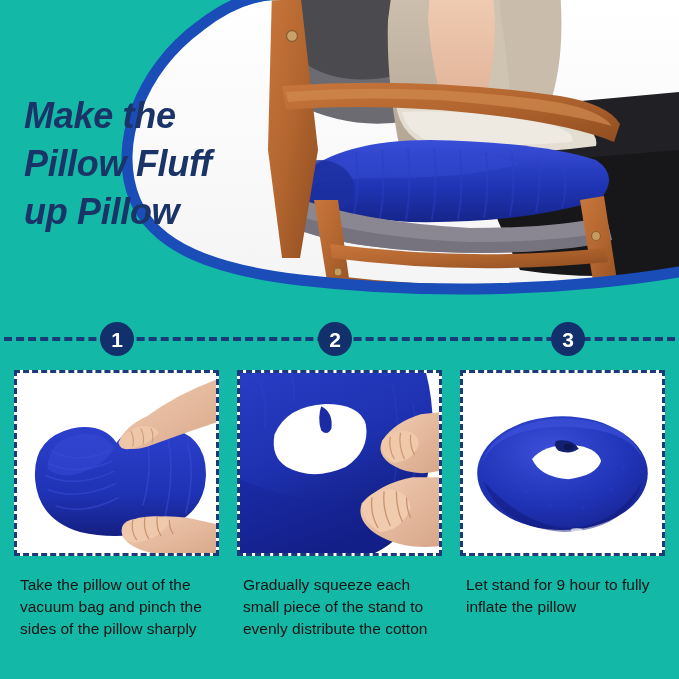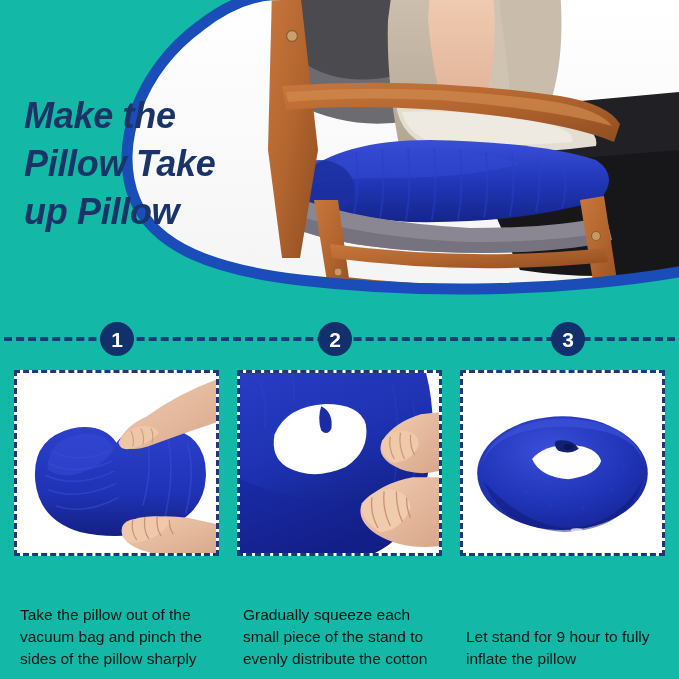"Pillow Take" span.headline-line { text: Take -> Fluff }
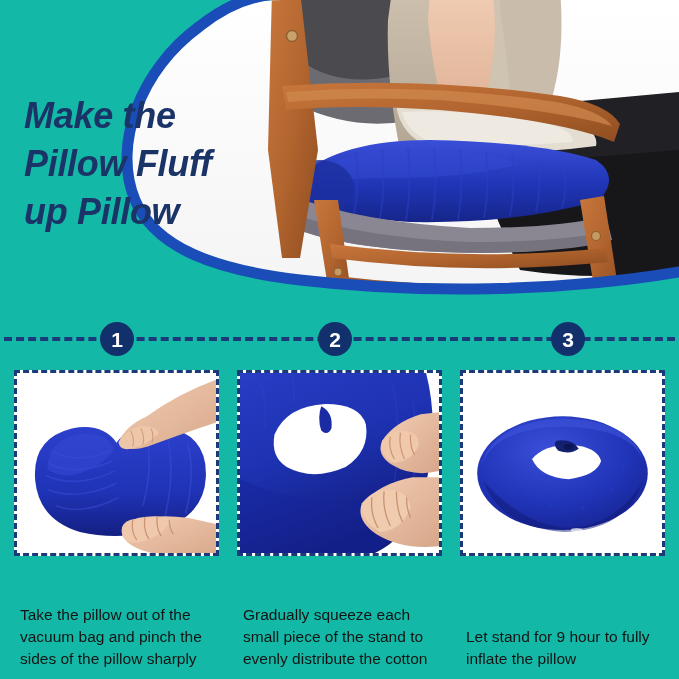"Take the pillow out of" .step-col { justify-content: space-between -> none }
